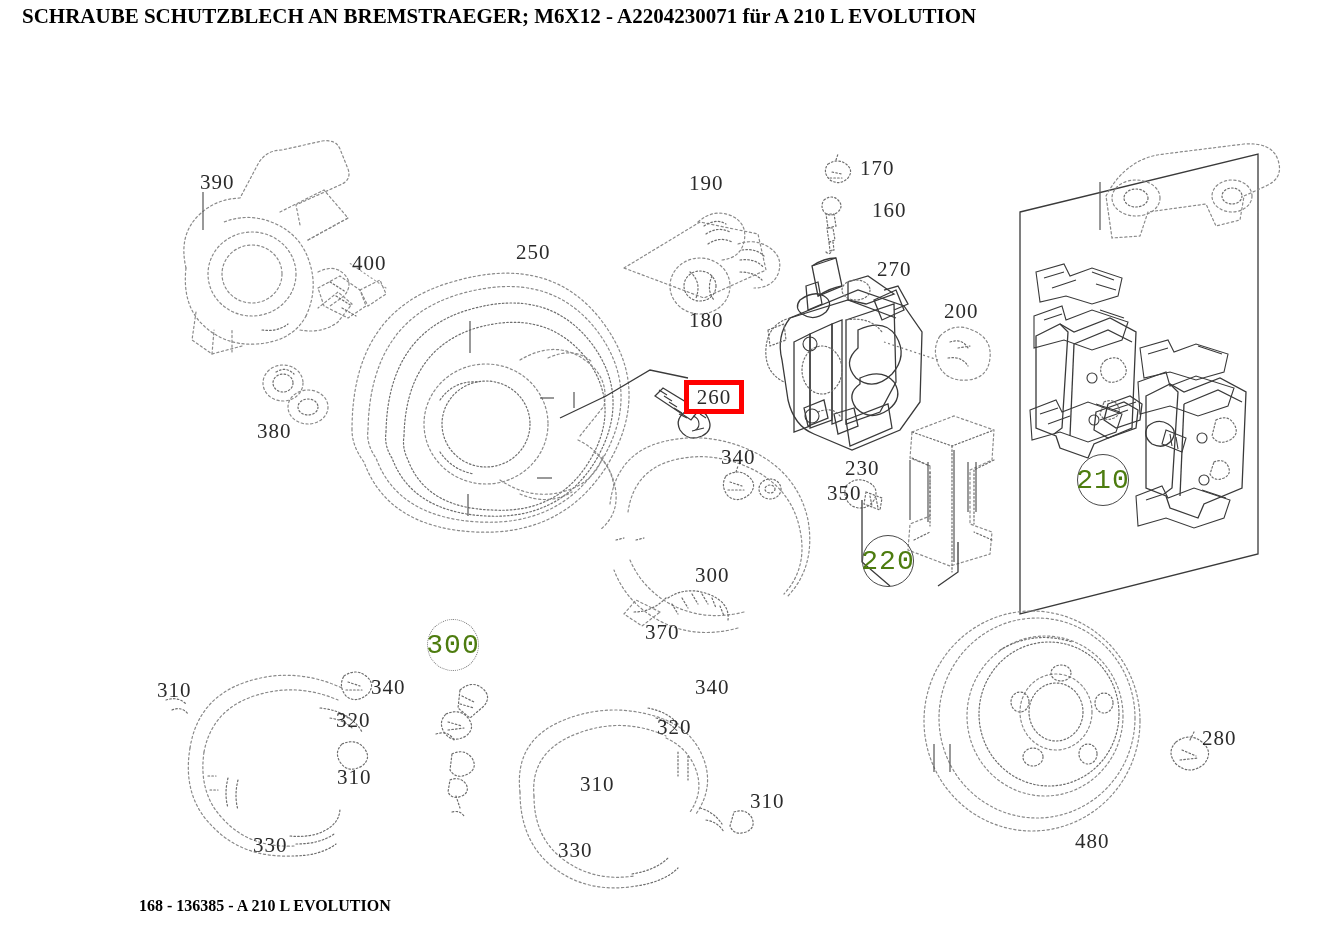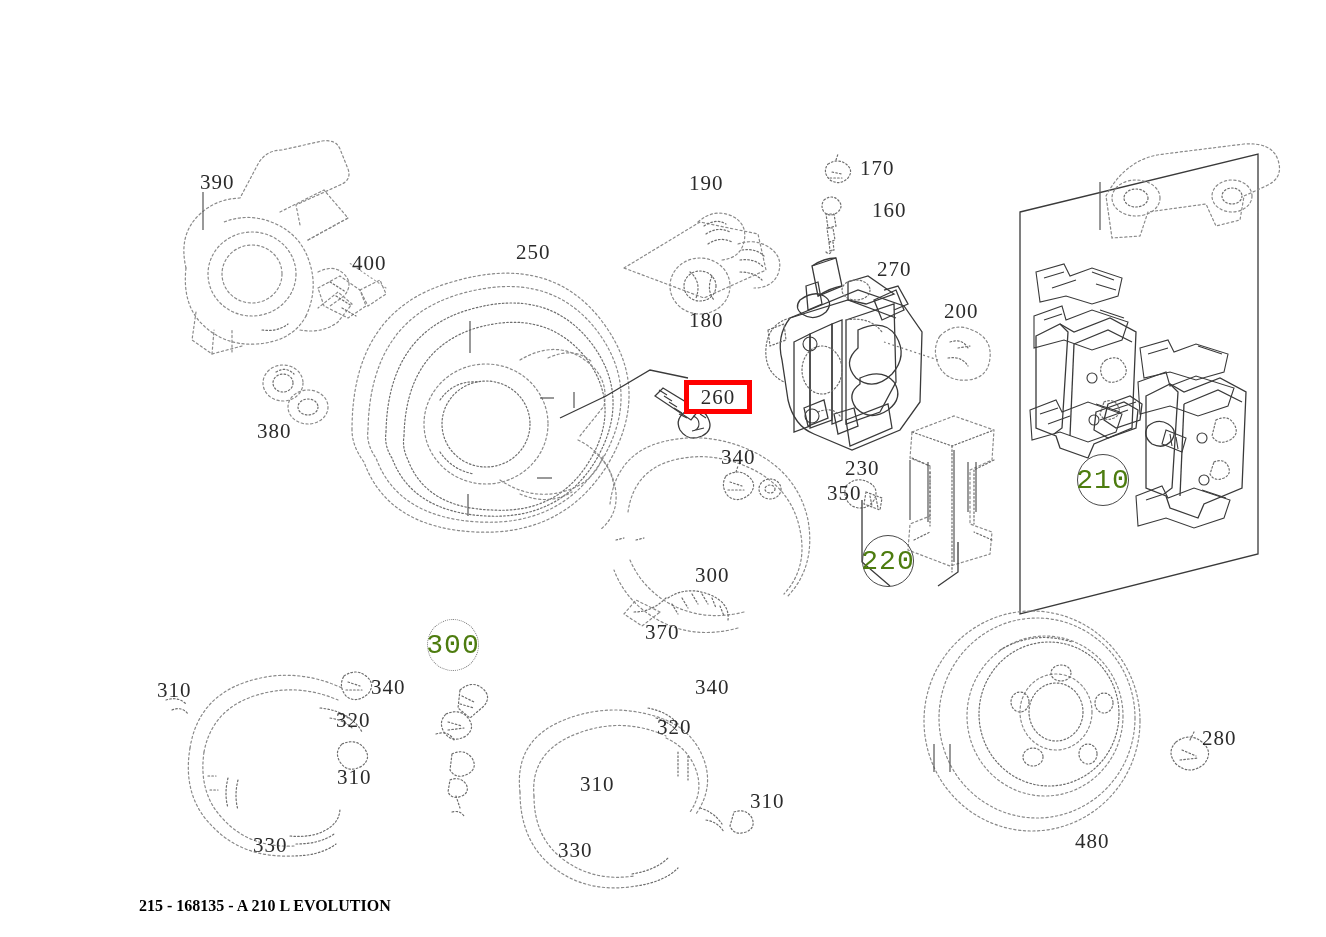"SCHRAUBE SCHUTZBLECH AN BREMSTRAEGER;" div { html: none -> <div>SCHRAUBE SCHUTZBLECH AN BREMSTRAEGER; M6X12 - A2204230071 für A 210 L EVOLUTION</div> }
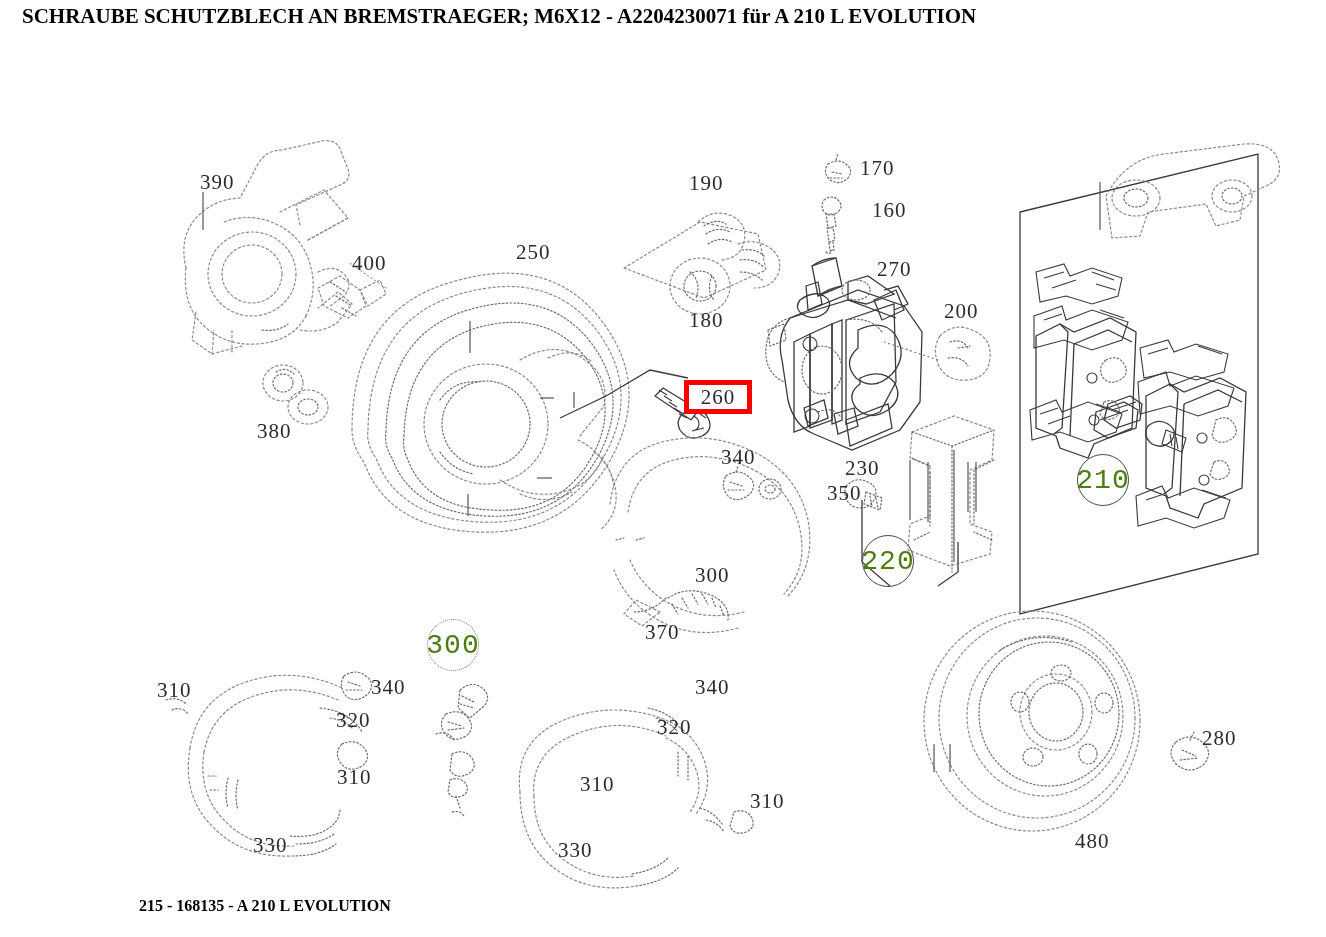"260" div.lbl-hl { width: 68px -> 60px }
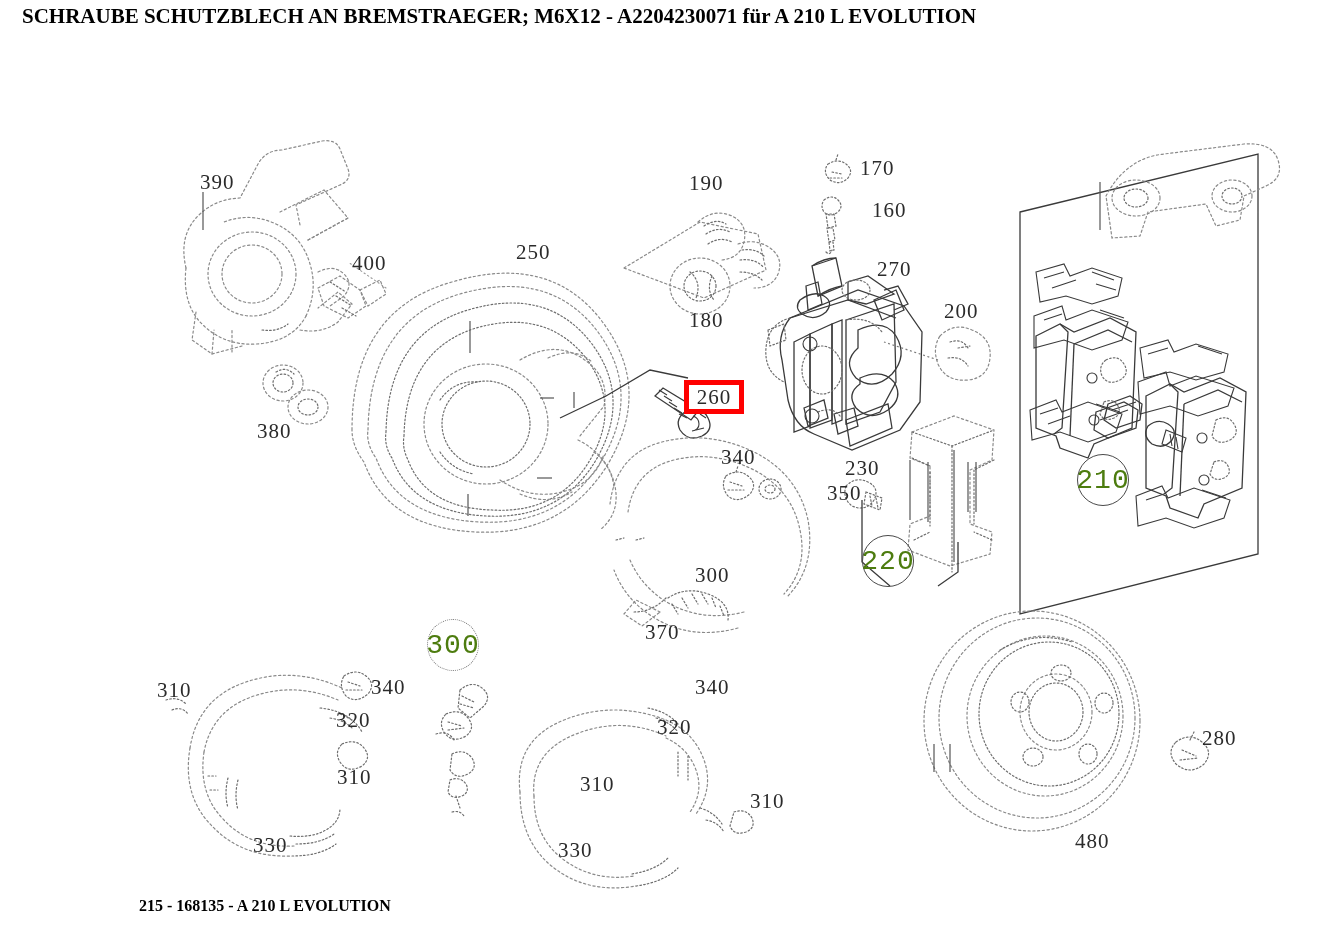"215 - 168135 - A" div { text: 215 - 168135 -> 168 - 136385 }
